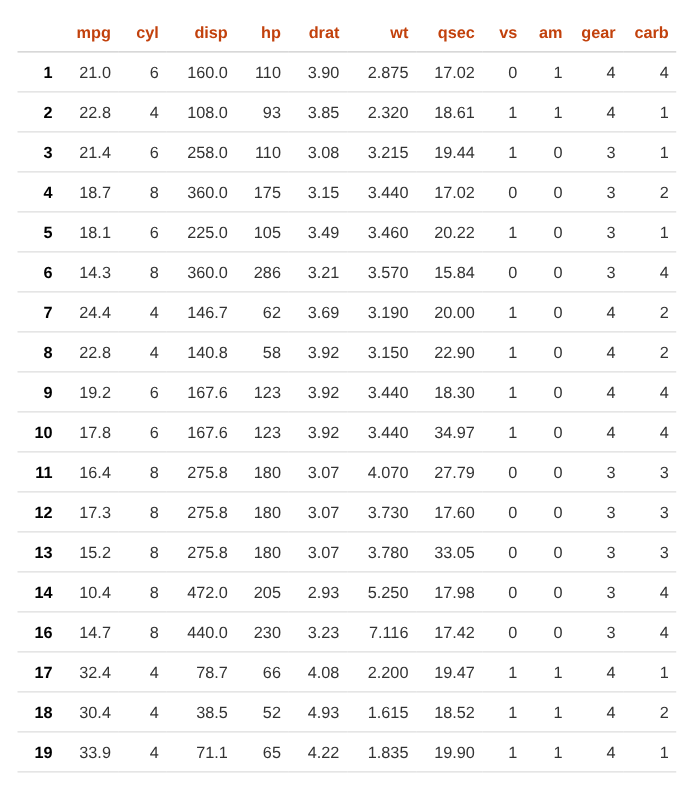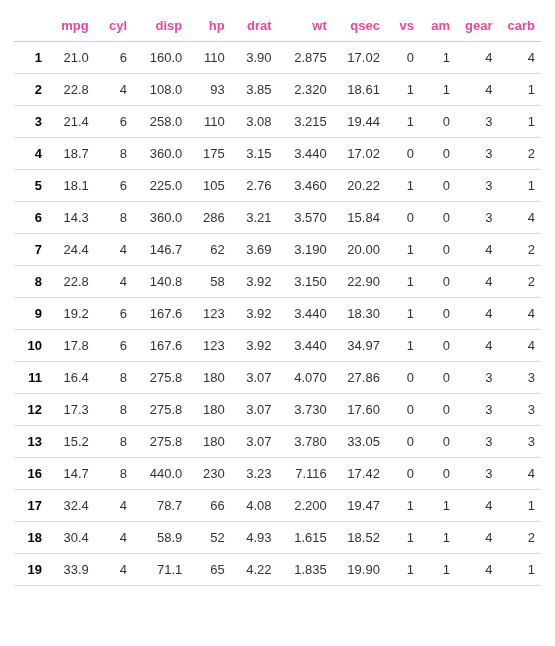"mpg" thead th { color: #ec4899 -> #c2410c }
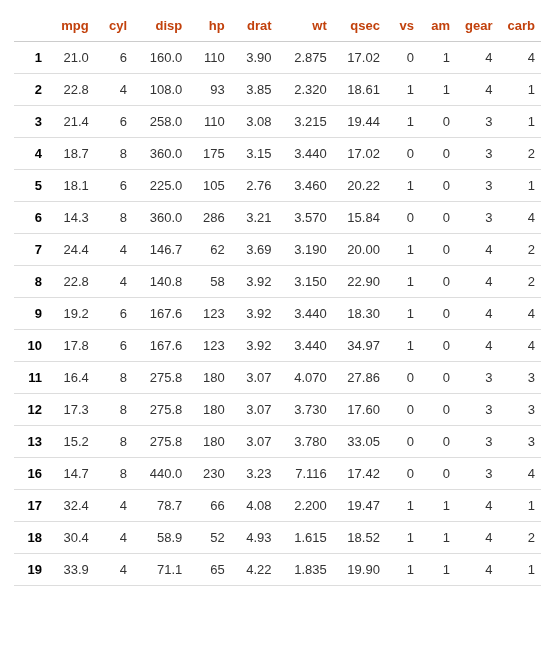"2.76" td { text: 2.76 -> 3.49 }
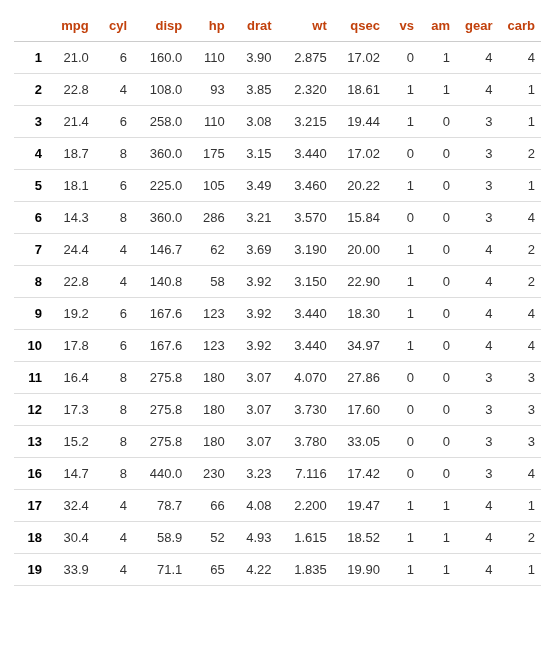"27.86" td { text: 27.86 -> 27.79 }
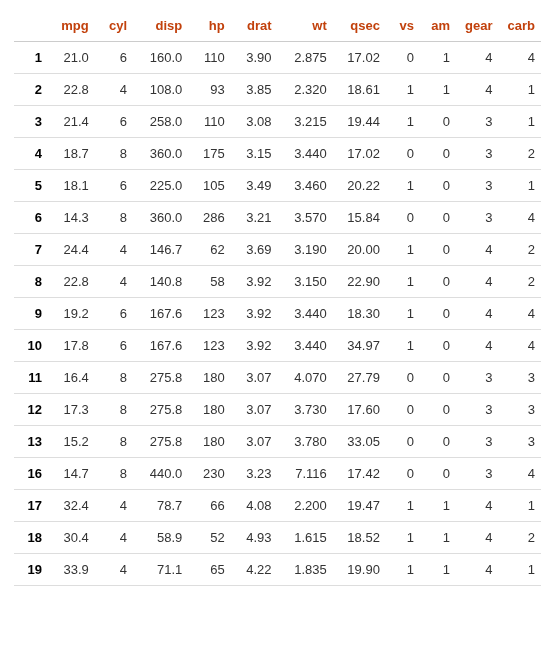"14" tr { html: none -> <tr> <th>14</th> <td>10.4</td> <td>8</td> <td>472.0</td> <td>205</td> <td>2.93</td> <td>5.250</td> <td>17.98</td> <td>0</td> <td>0</td> <td>3</td> <td>4</td> </tr> }
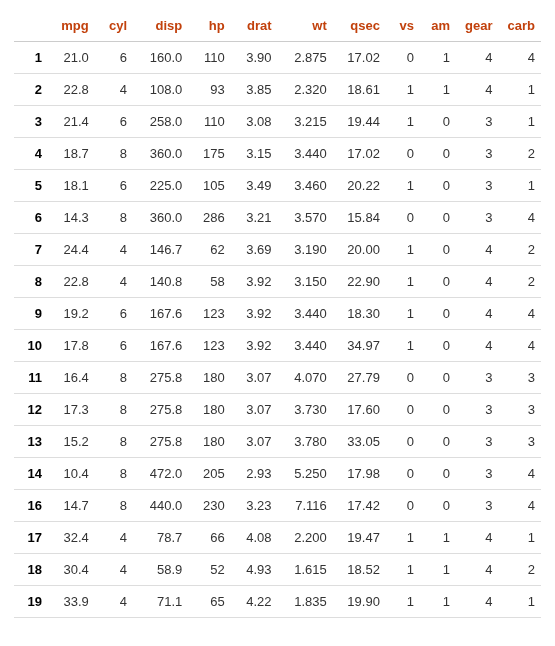"58.9" td { text: 58.9 -> 38.5 }
